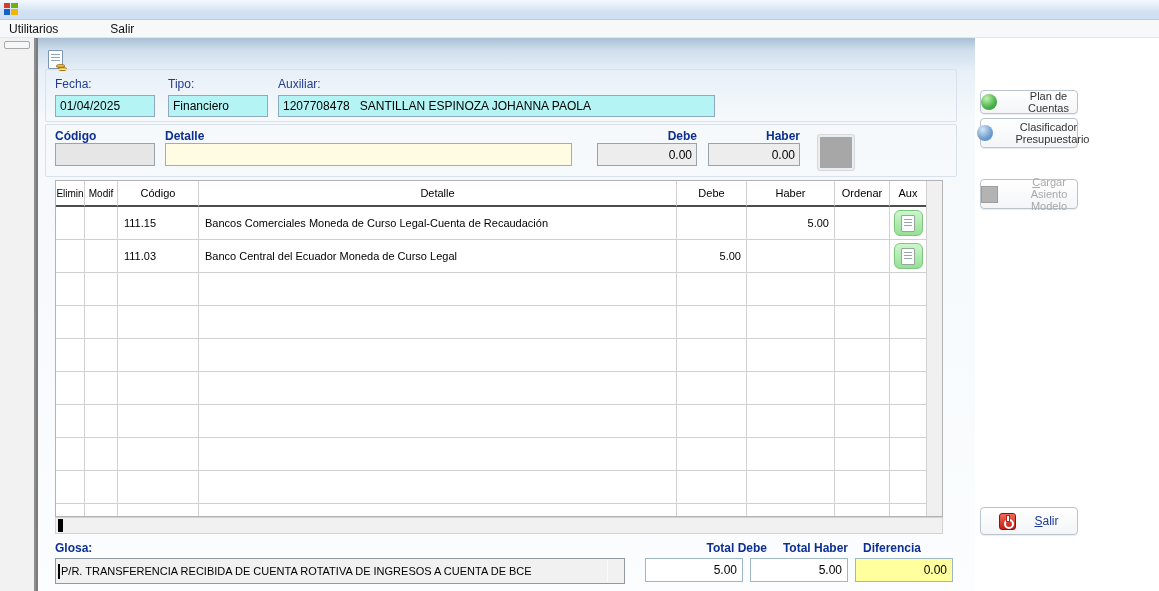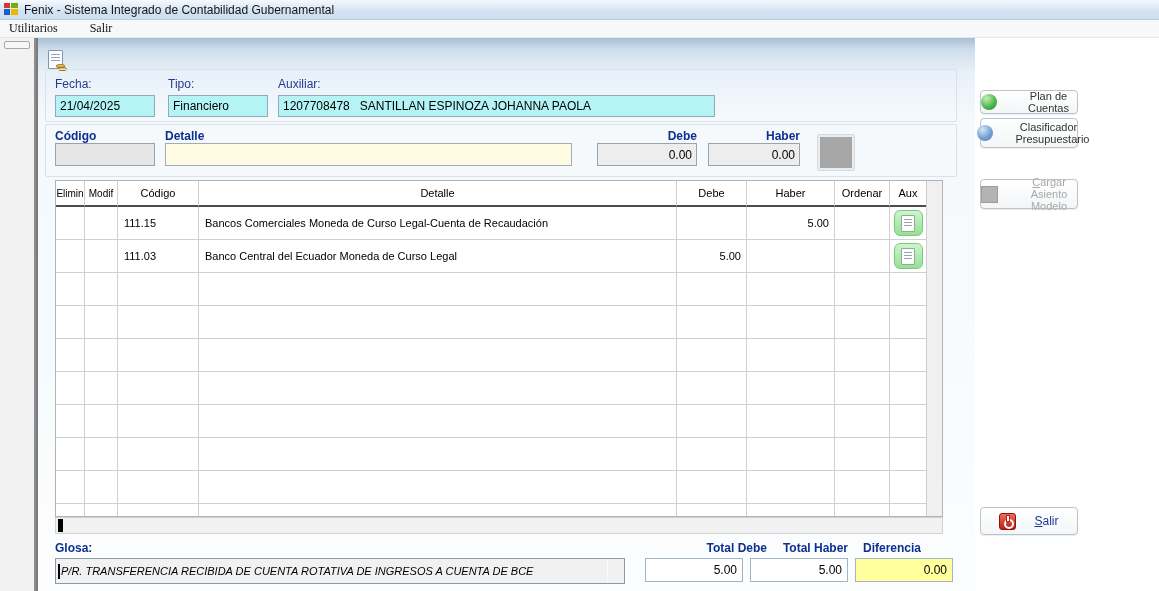"Fenix - Sistema Integrado de" span.title-text { html: <span>Fenix - Sistema Integrado de Contabilidad Gubernamental</span> -> none }
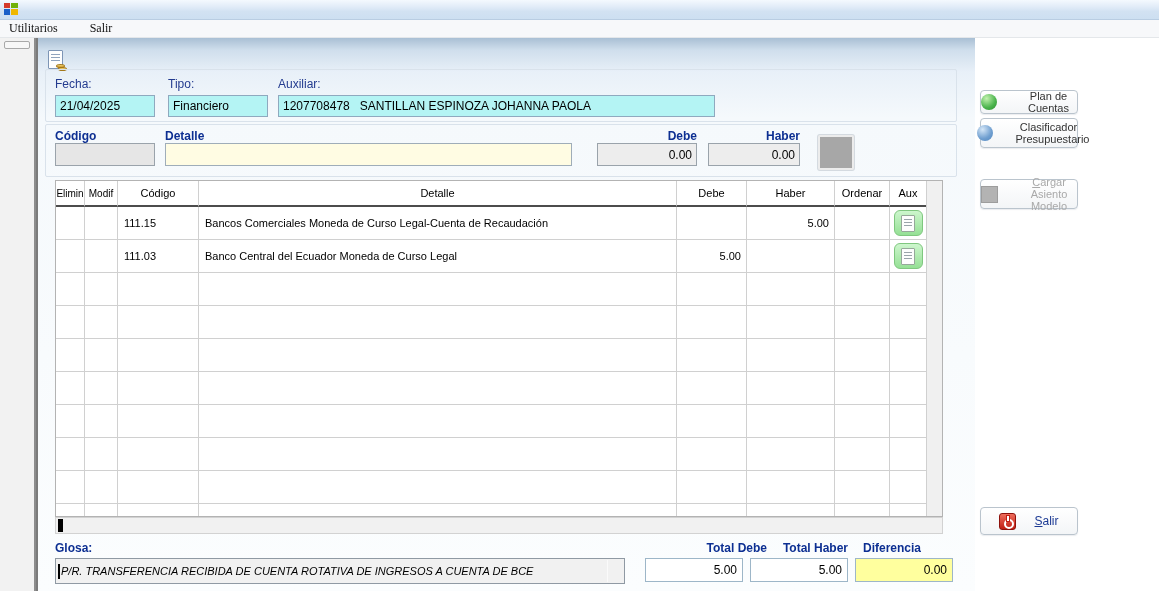"Utilitarios" .menu-item { font-family: Liberation Serif, serif -> none; padding: 0 16px -> 0 26px }
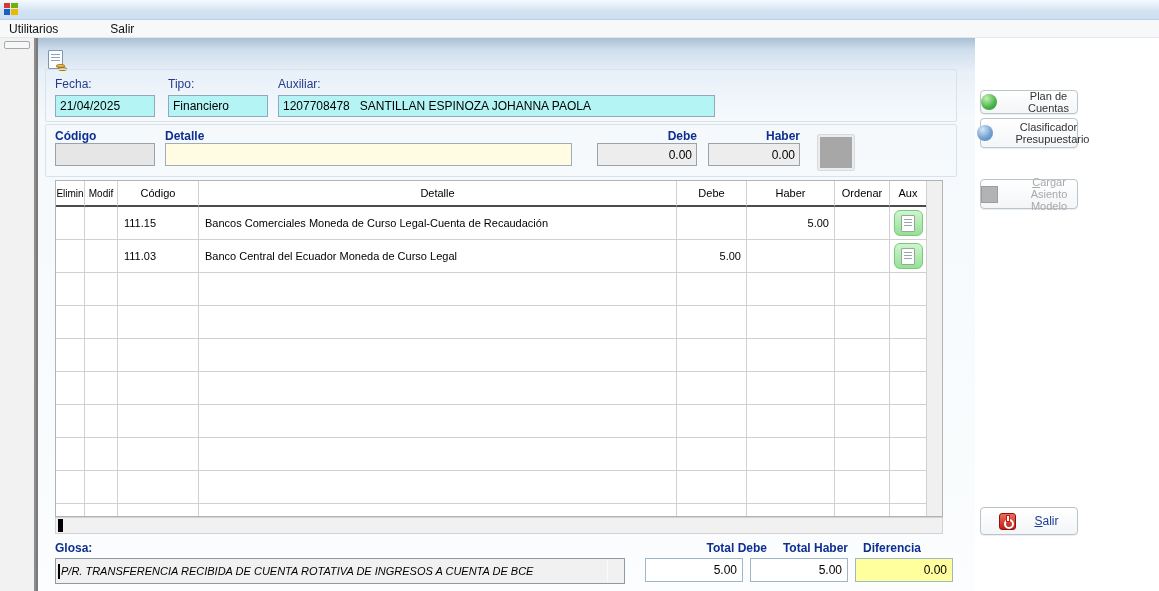"21/04/2025" div.field { text: 21/04/2025 -> 01/04/2025 }
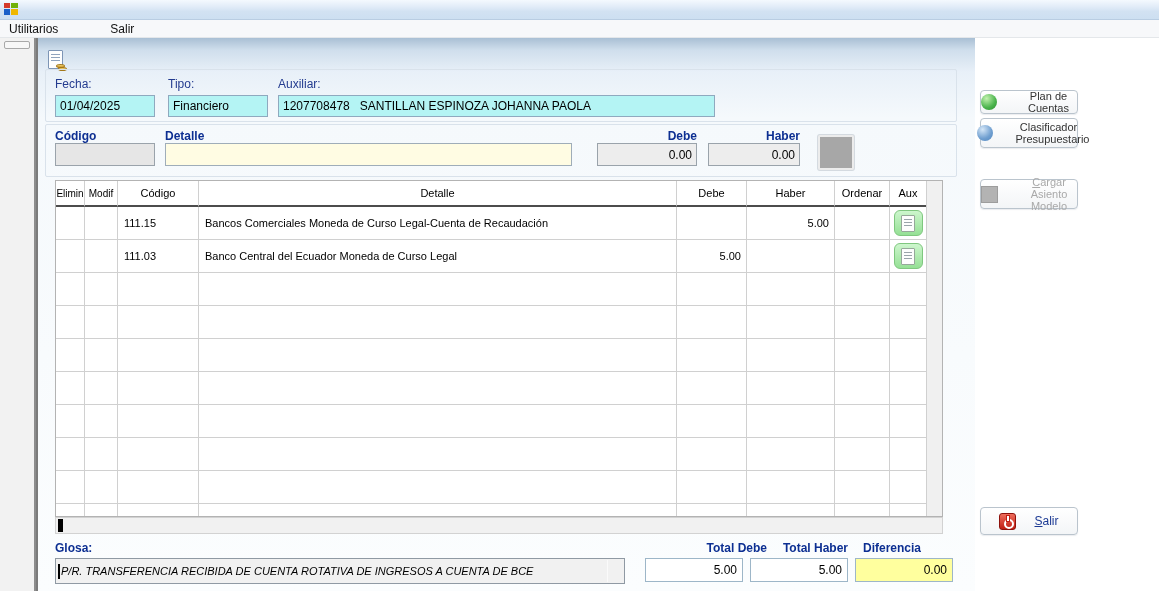"P/R. TRANSFERENCIA RECIBIDA DE CUENTA" .glosa-field { font-style: italic -> none }
